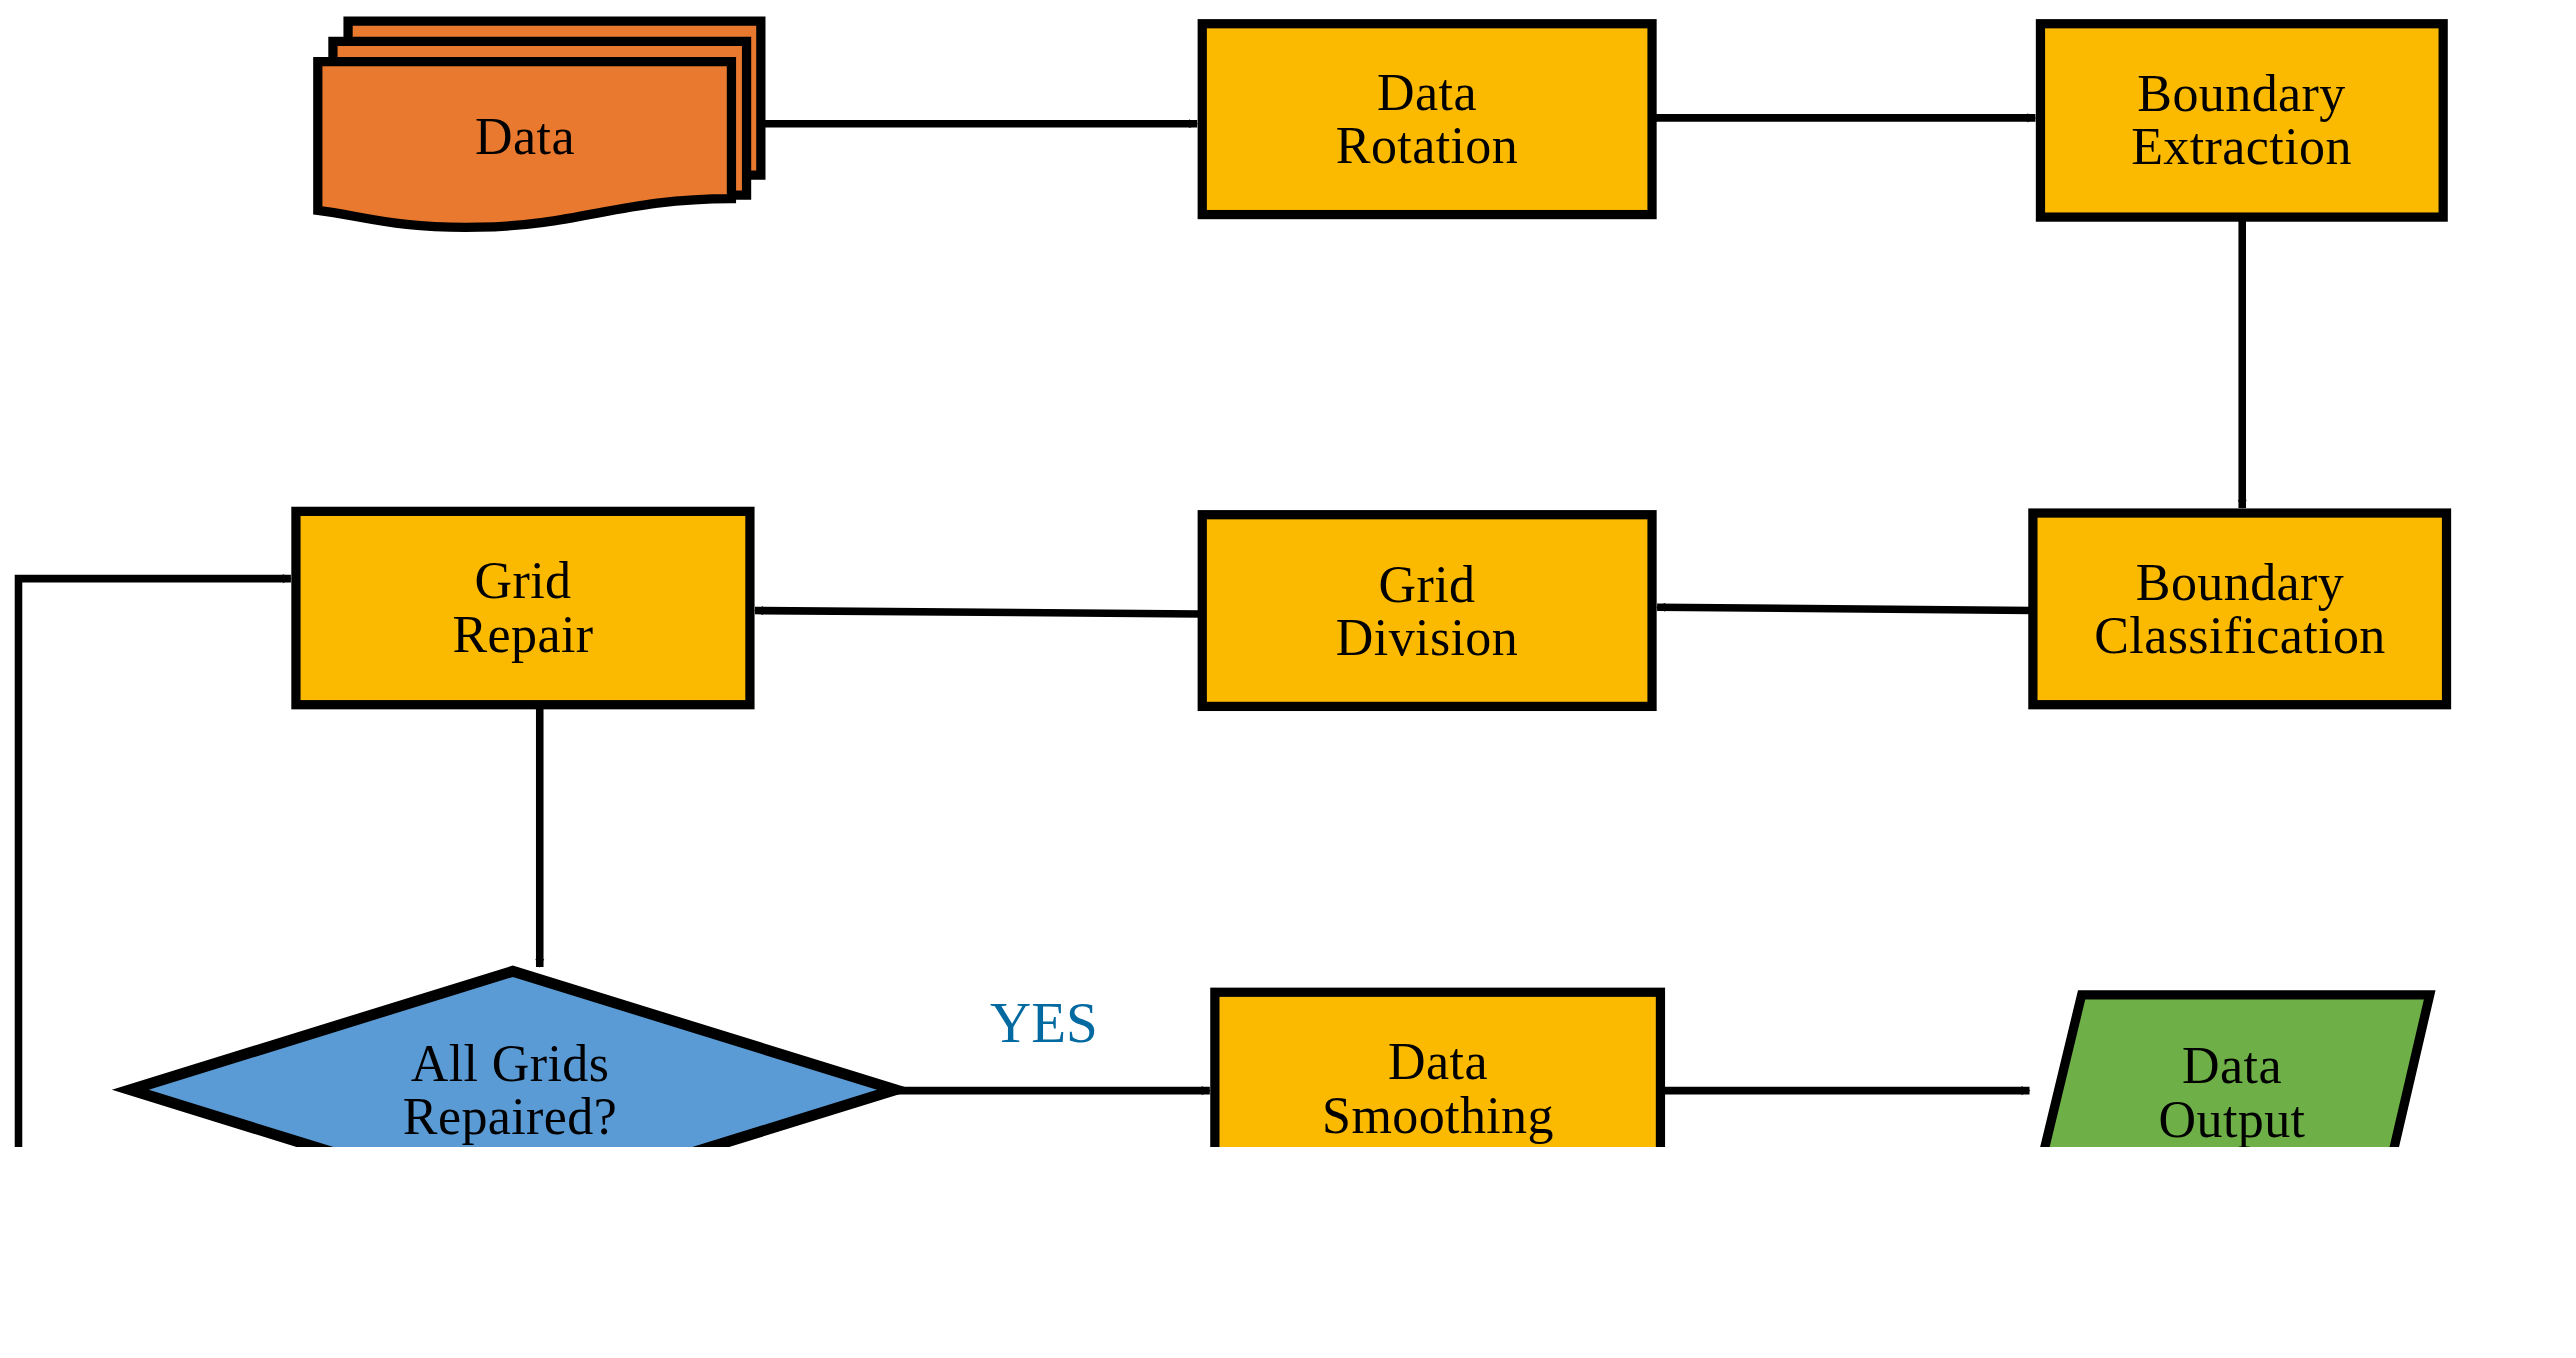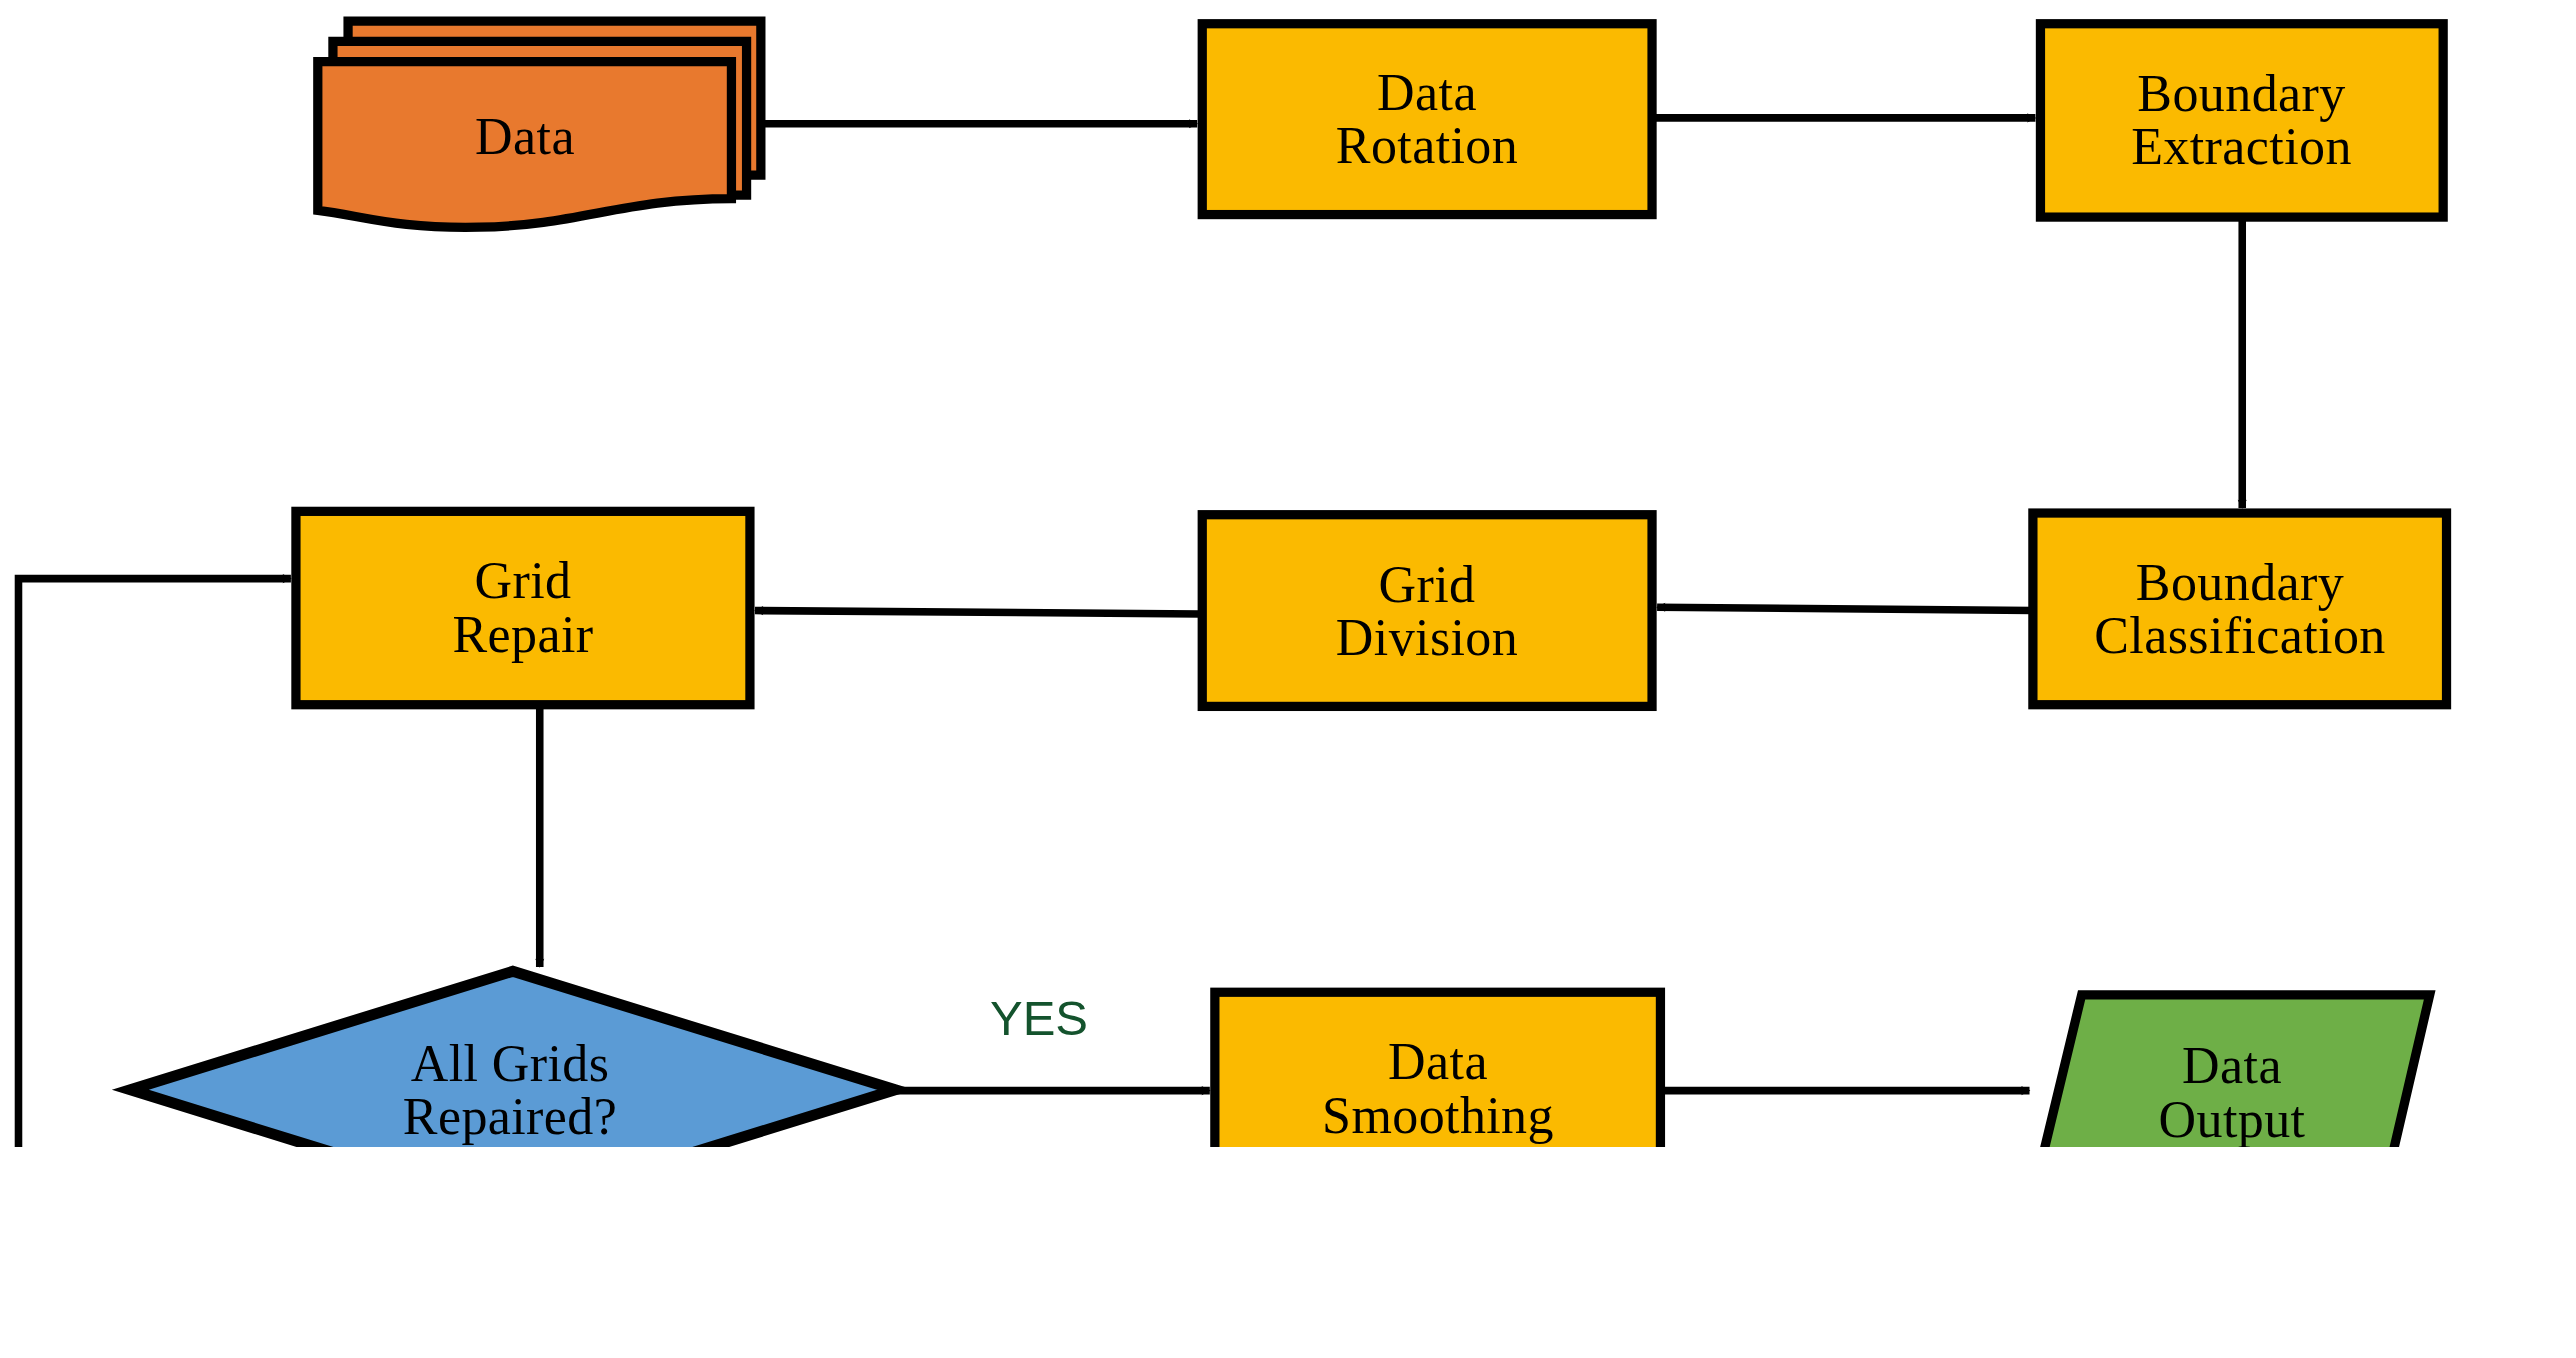"YES" .edge-label { color: #14532d -> #0369a1; font-family: Liberation Sans, sans-serif -> Liberation Serif, serif; font-size: 49px -> 57px }
